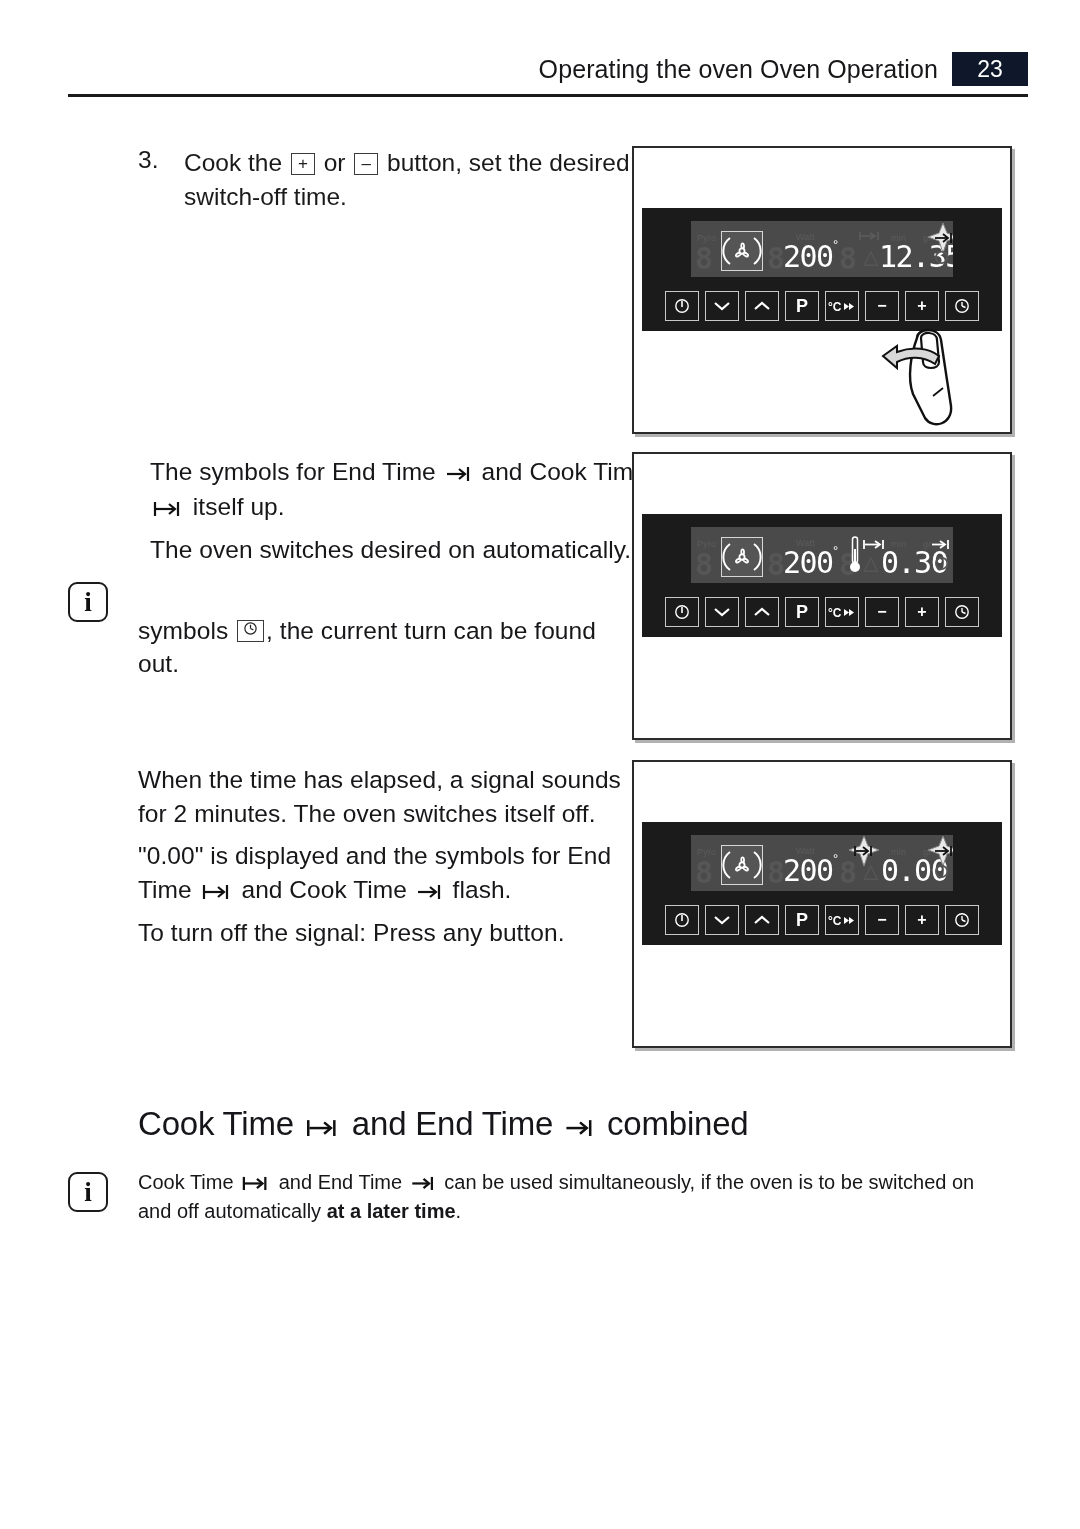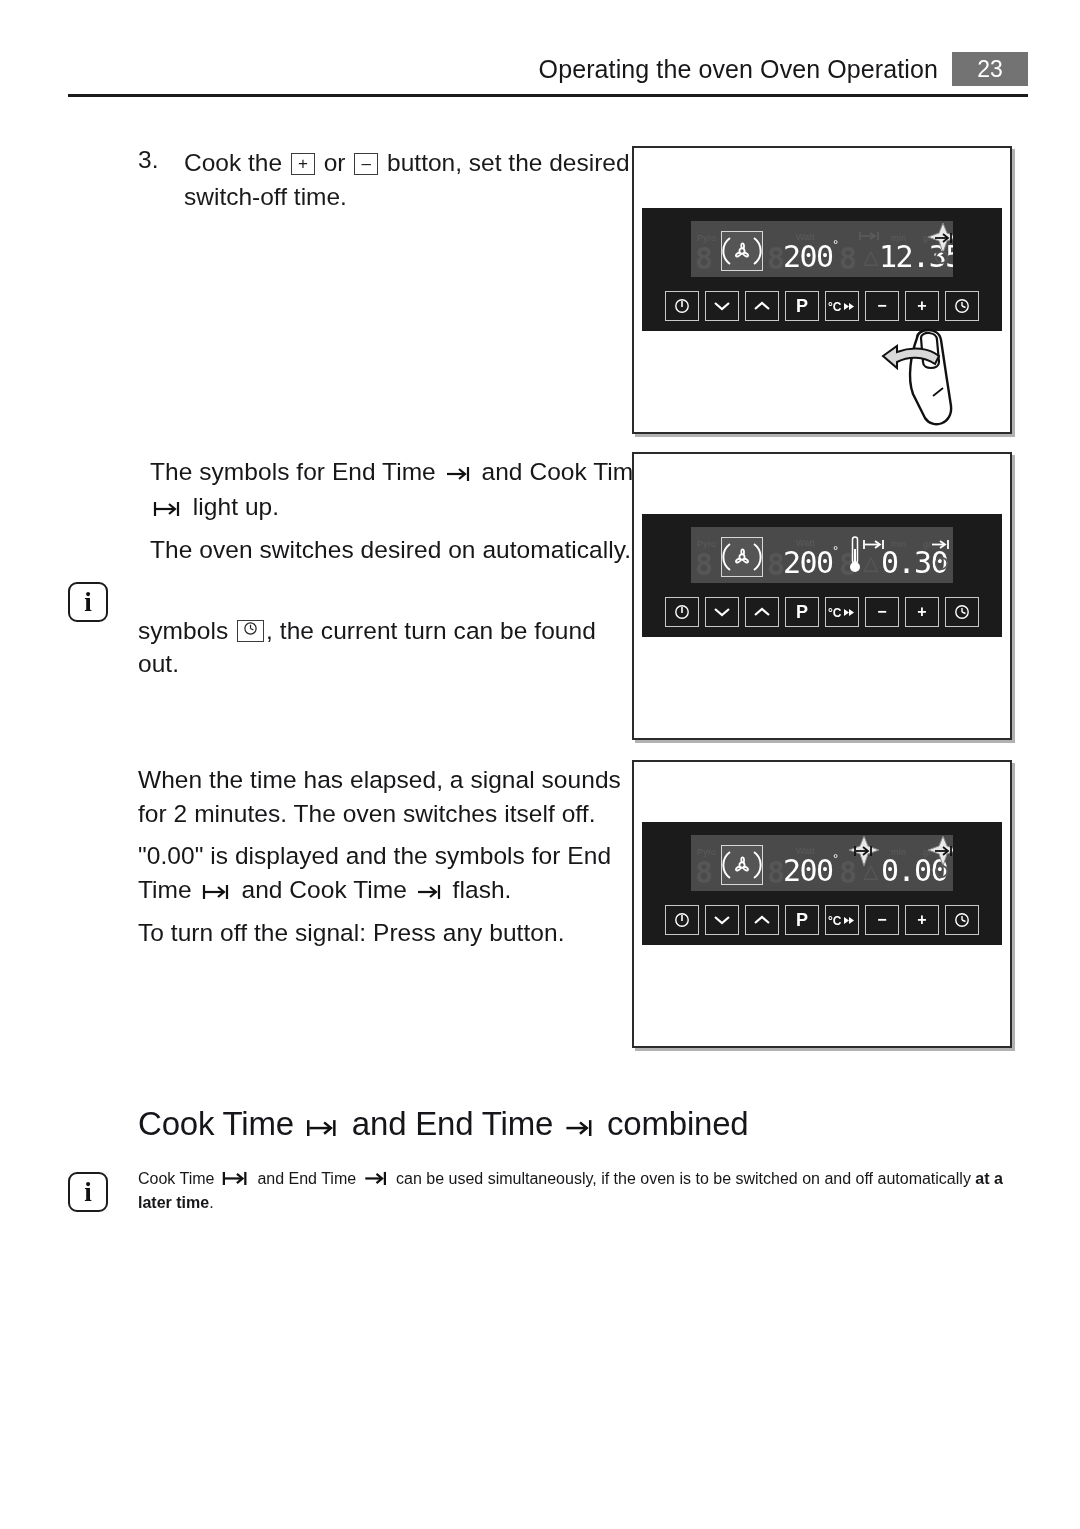"23" .page-box { background: #737373 -> #0f172a }
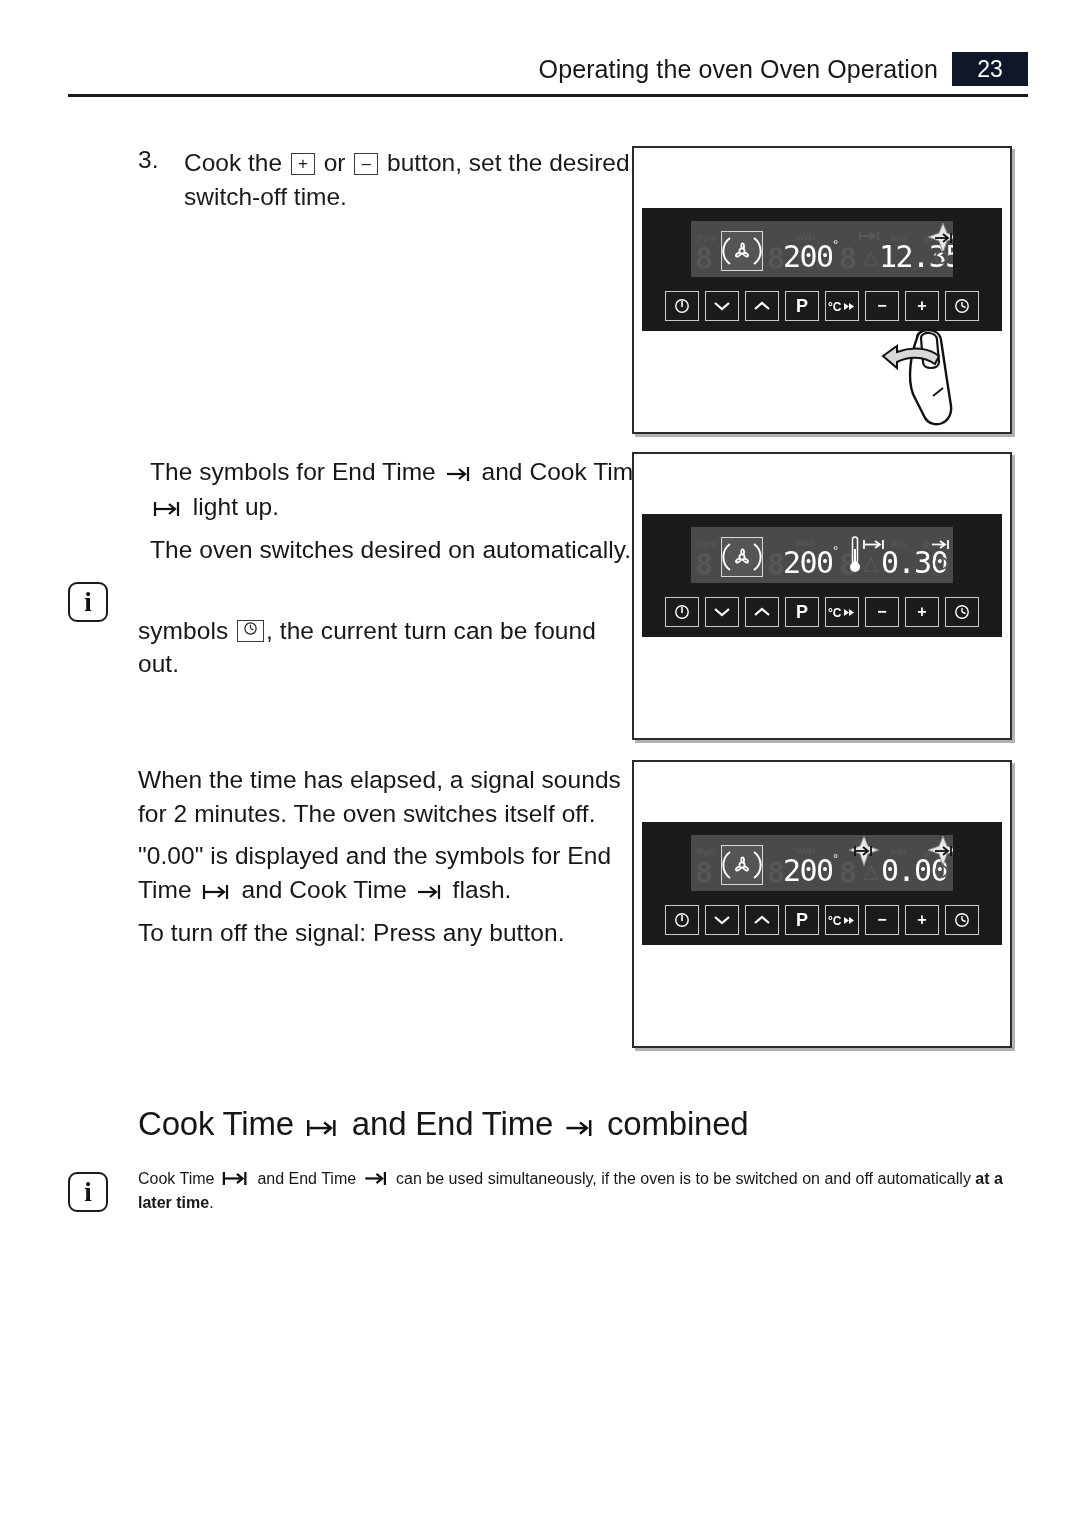"light up." span { text: light -> itself }
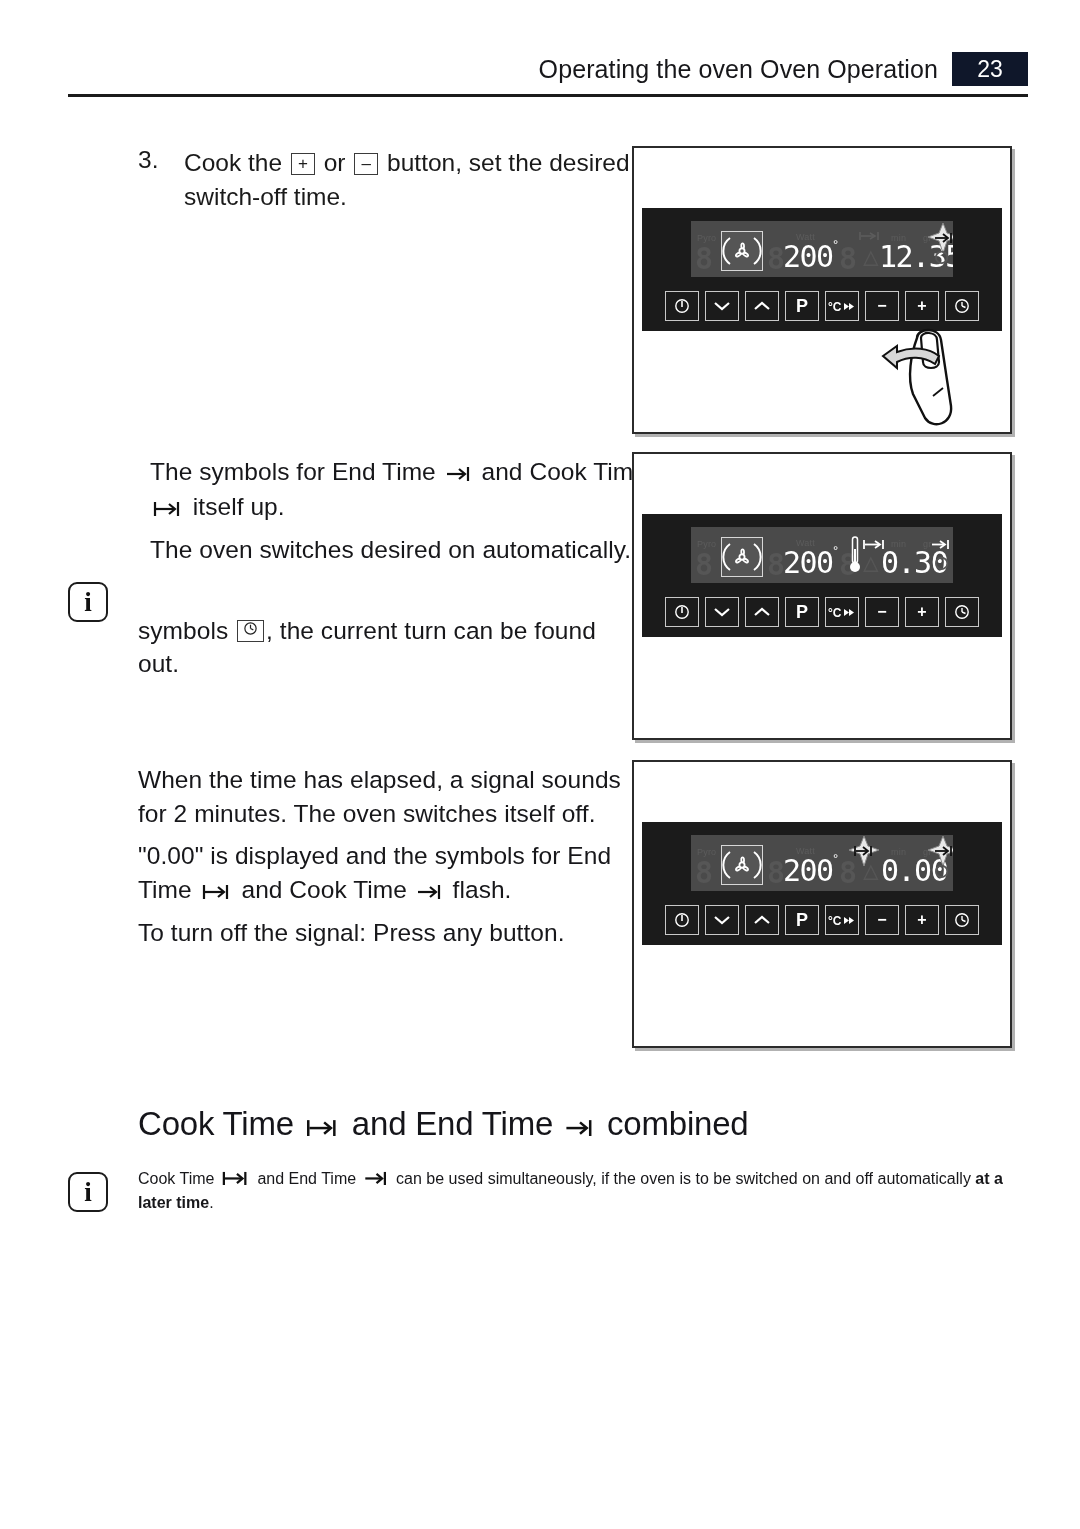"Cook Time and End Time can" .block-e { font-size: 16px -> 20px }
